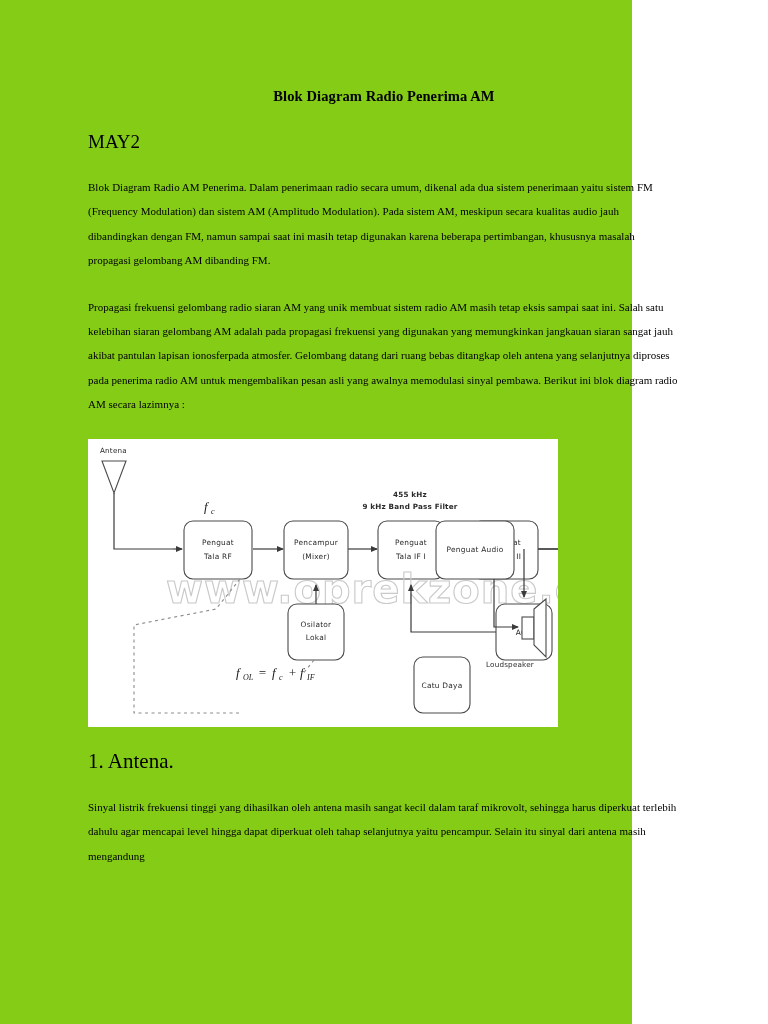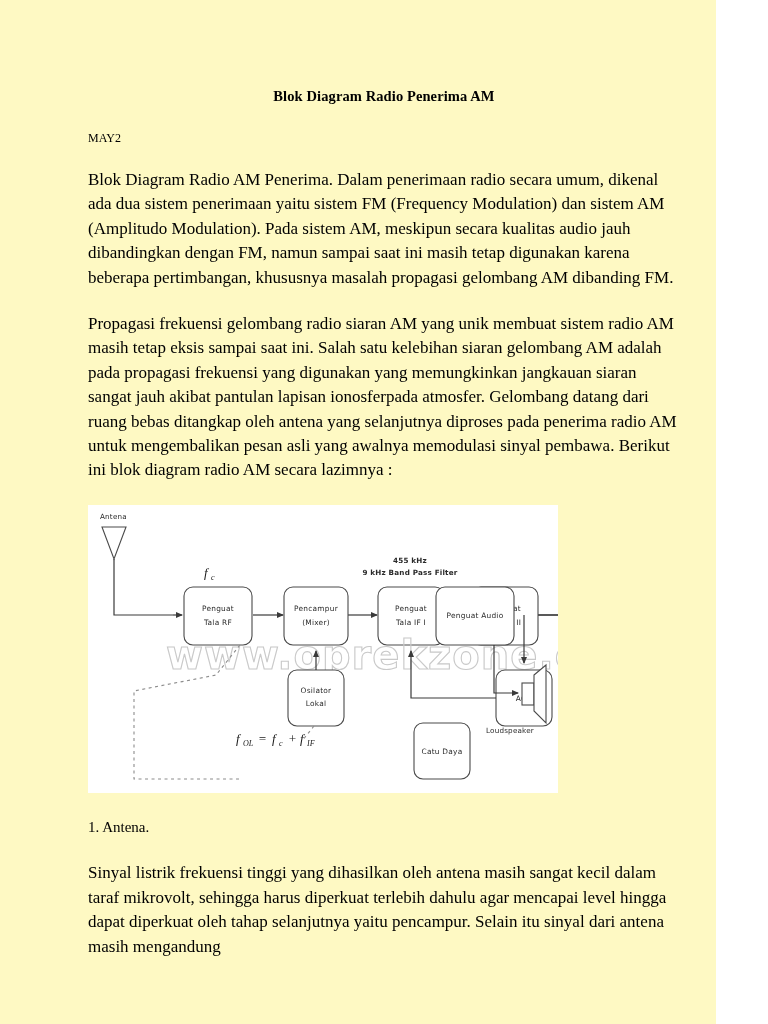"Blok Diagram Radio Penerima AM" .page { background: #fef9c3 -> #84cc16; width: 716px -> 632px }
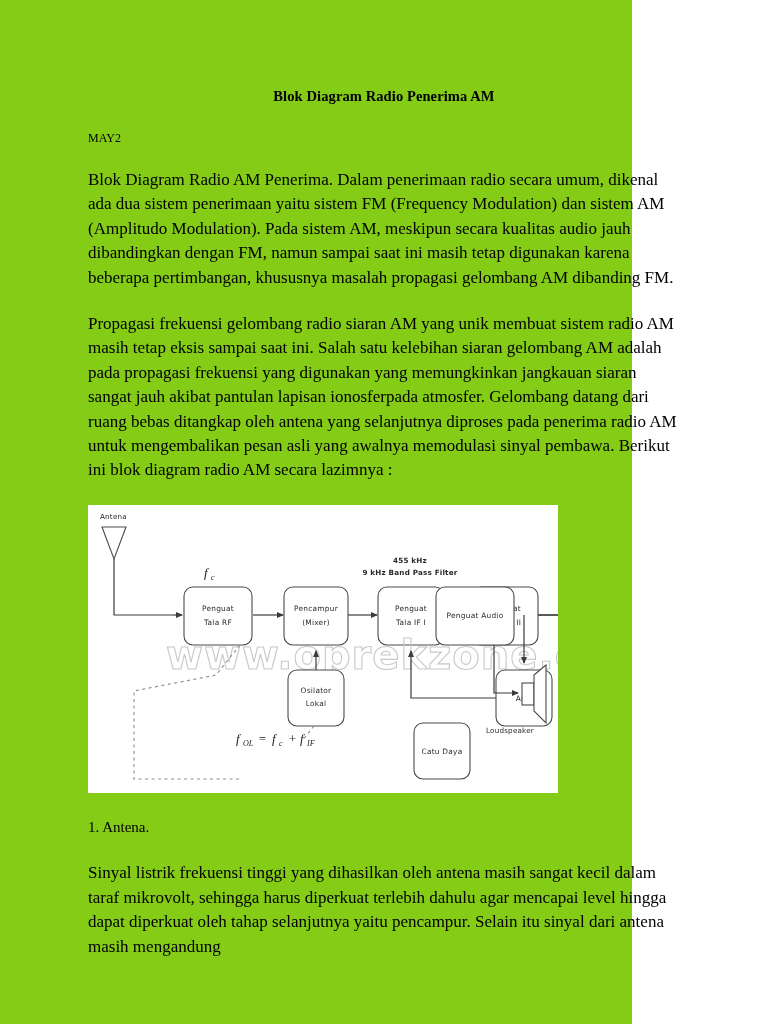"MAY2" .date-line { font-size: 12px -> 19px }
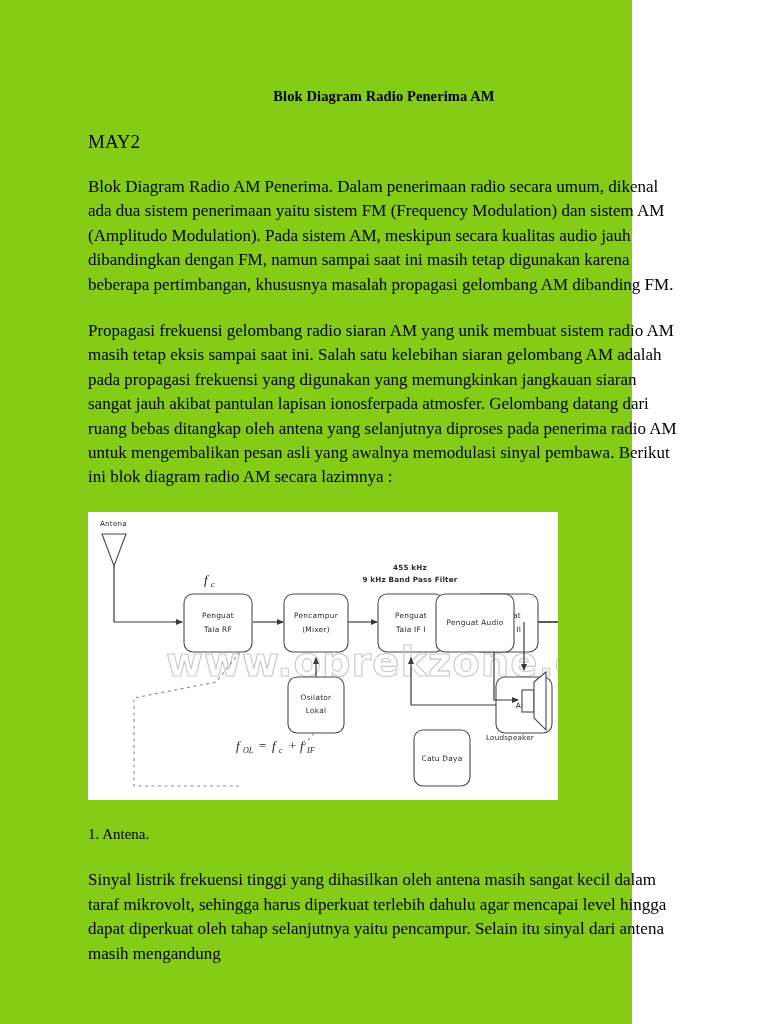"Blok Diagram Radio AM Penerima." p.body-text { font-size: 17px -> 11px }
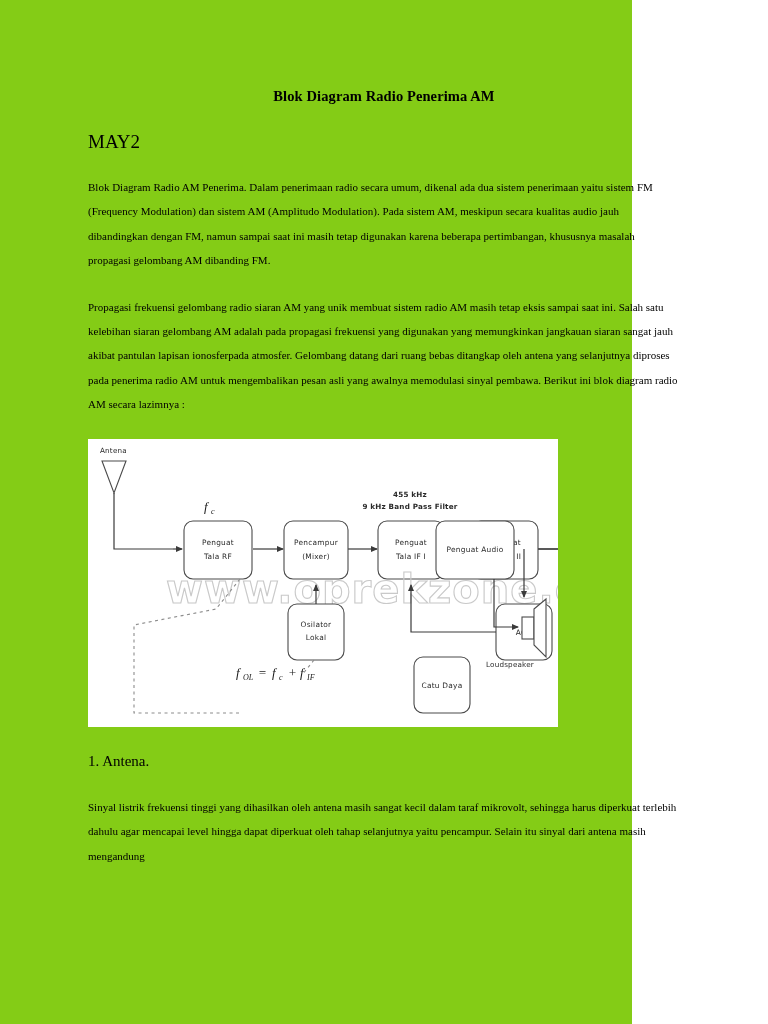"1. Antena." p.heading-item { font-size: 15px -> 21px }
